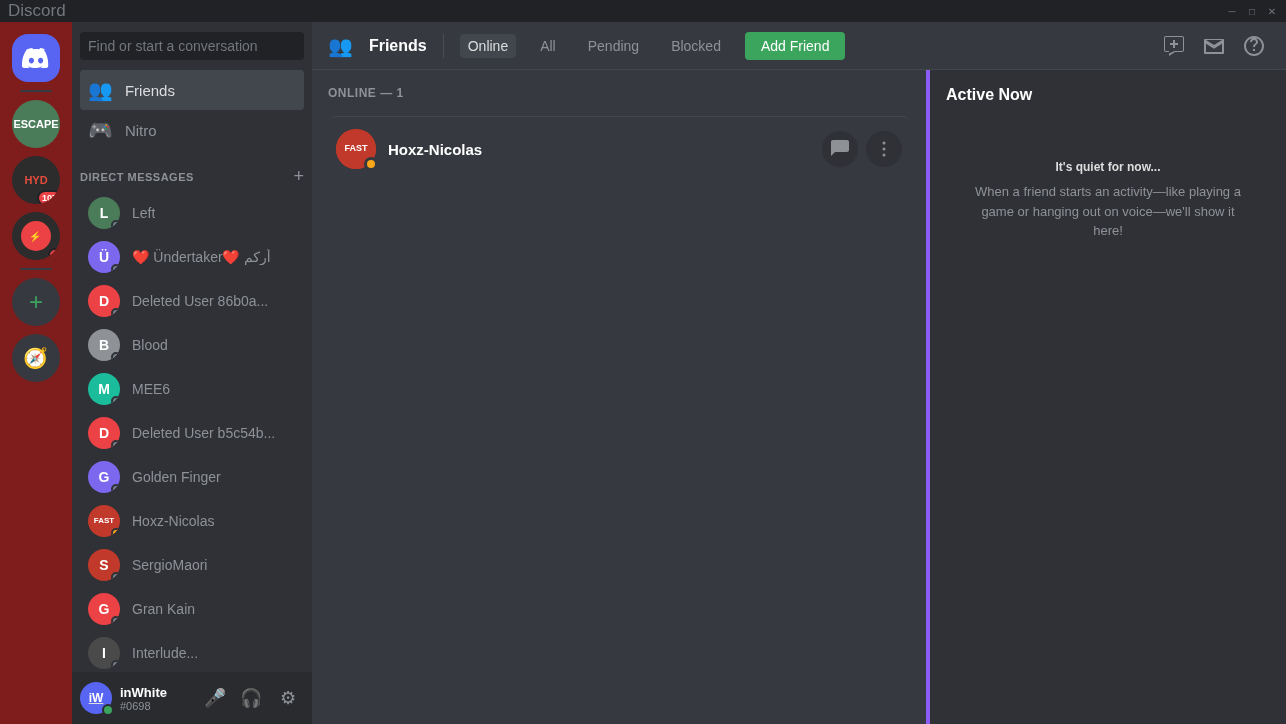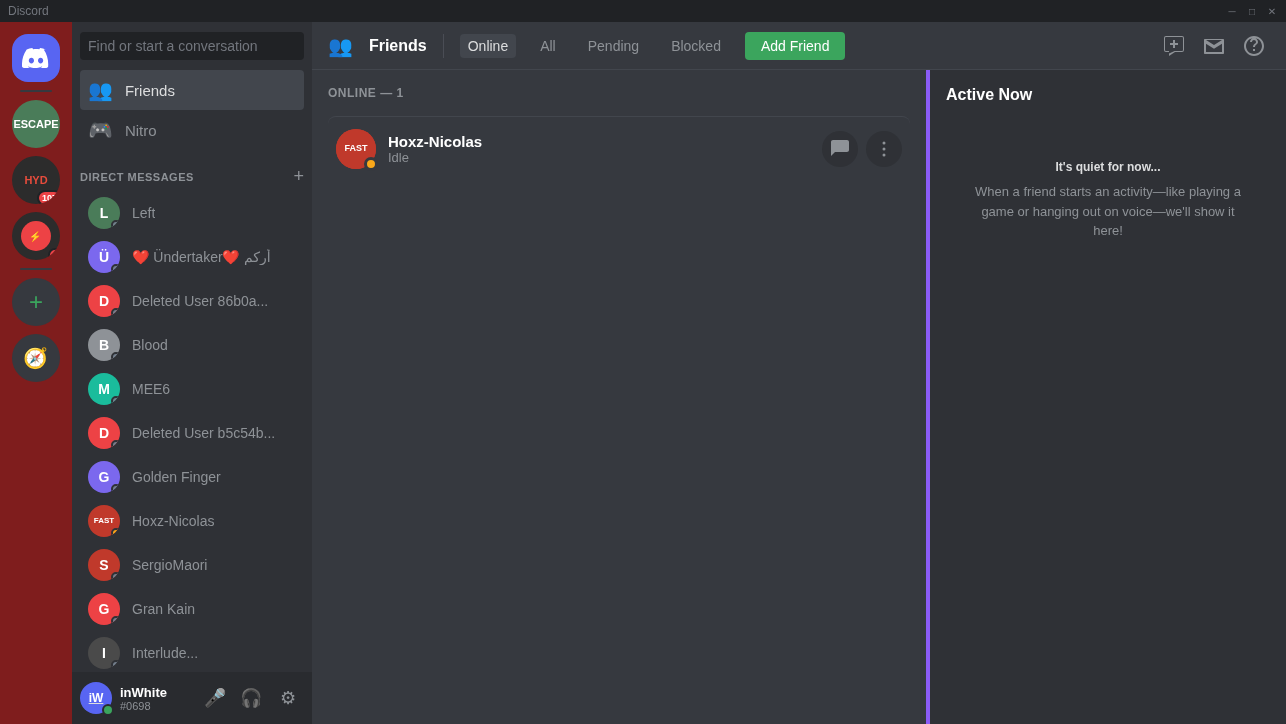"Discord" .titlebar-title { font-size: 12px -> 17px }
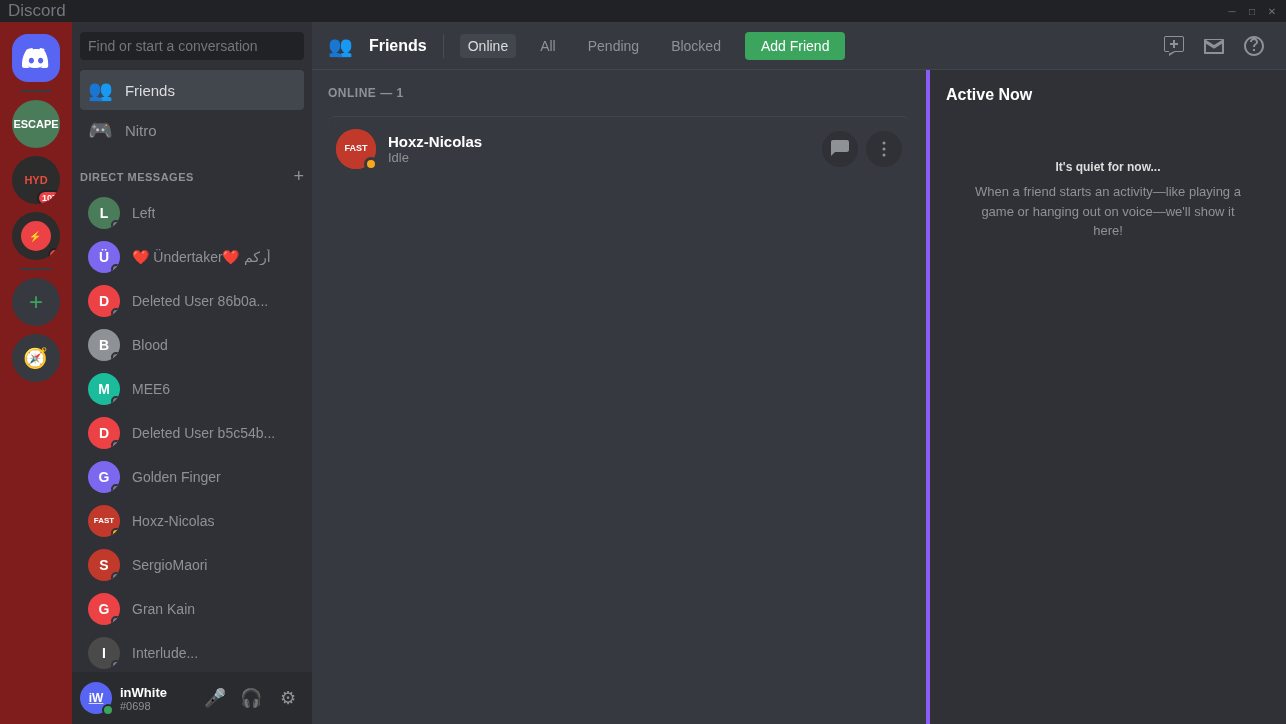"Idle" div.friend-status-text { html: <div>Idle</div> -> none }
